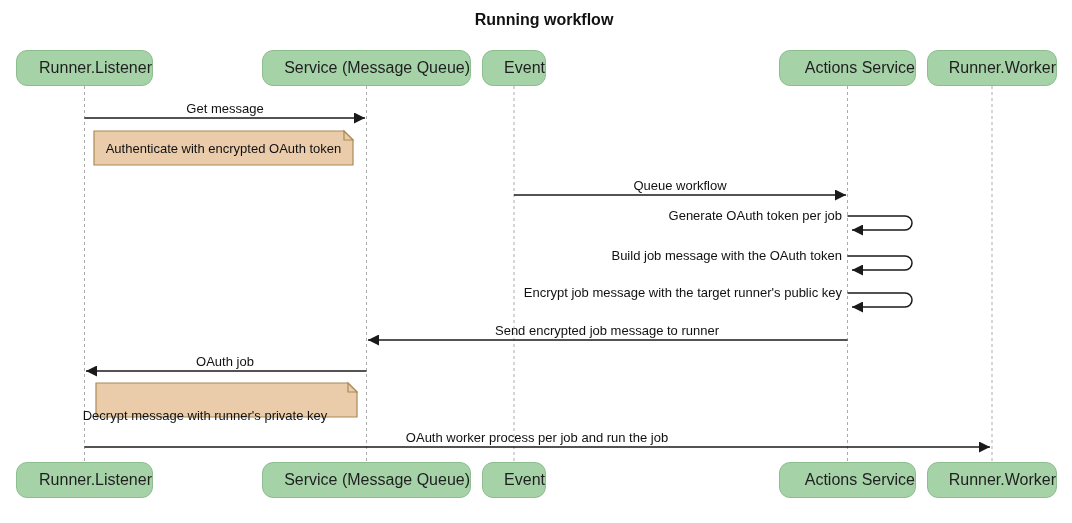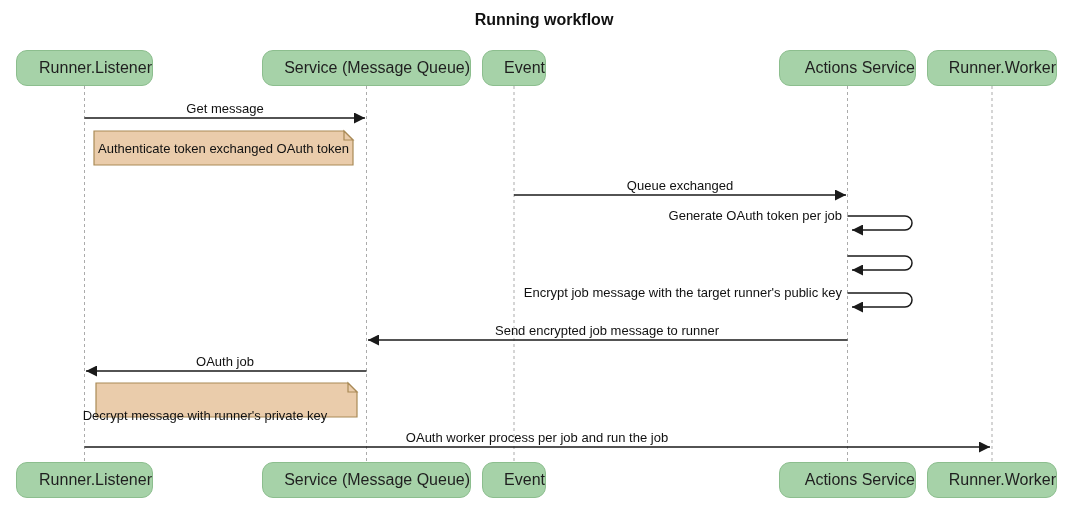"Authenticate token exchanged OAuth token" div.note-text { text: token exchanged -> with encrypted }
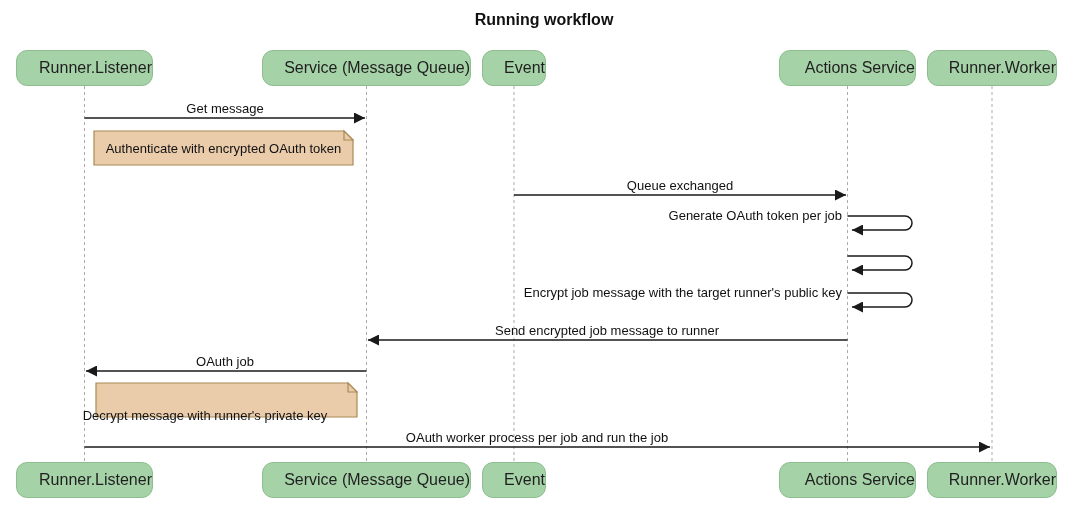"Queue exchanged" div.msg { text: exchanged -> workflow }
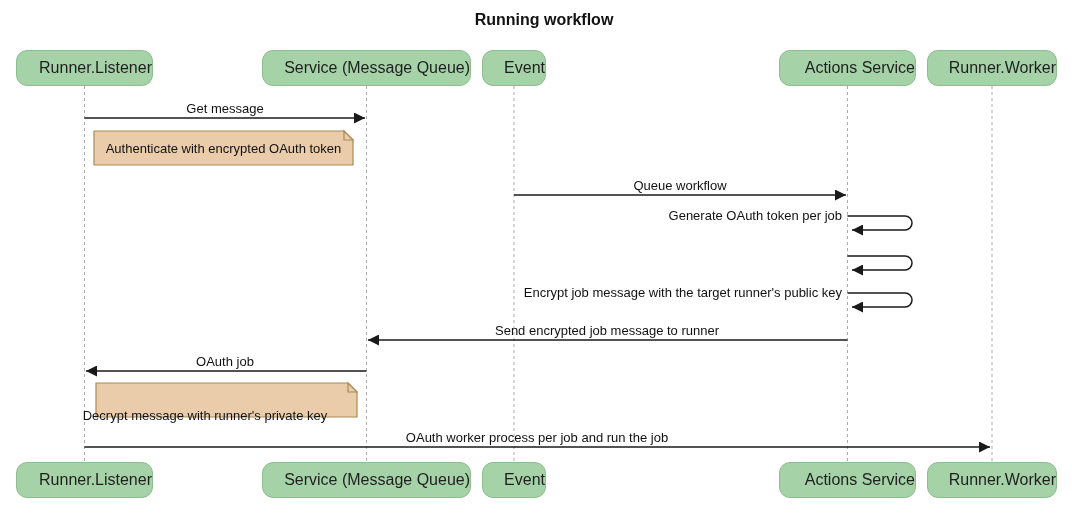"Build job message with the" div.msg { html: none -> <div>Build job message with the OAuth token</div> }
